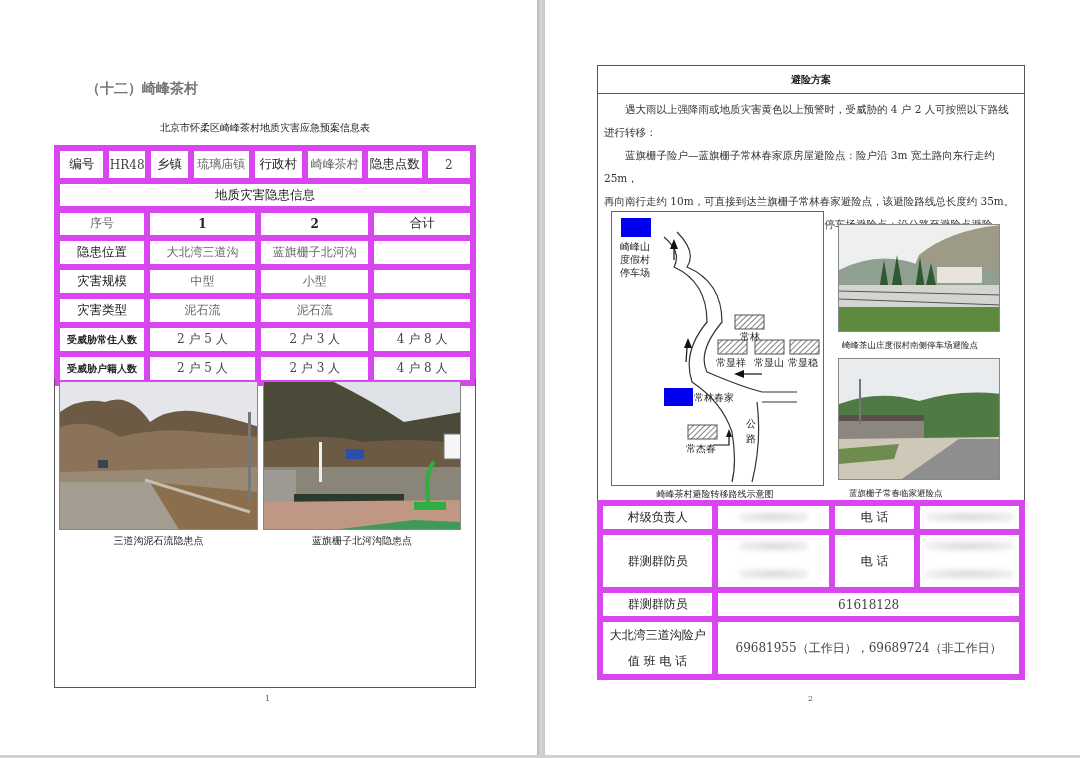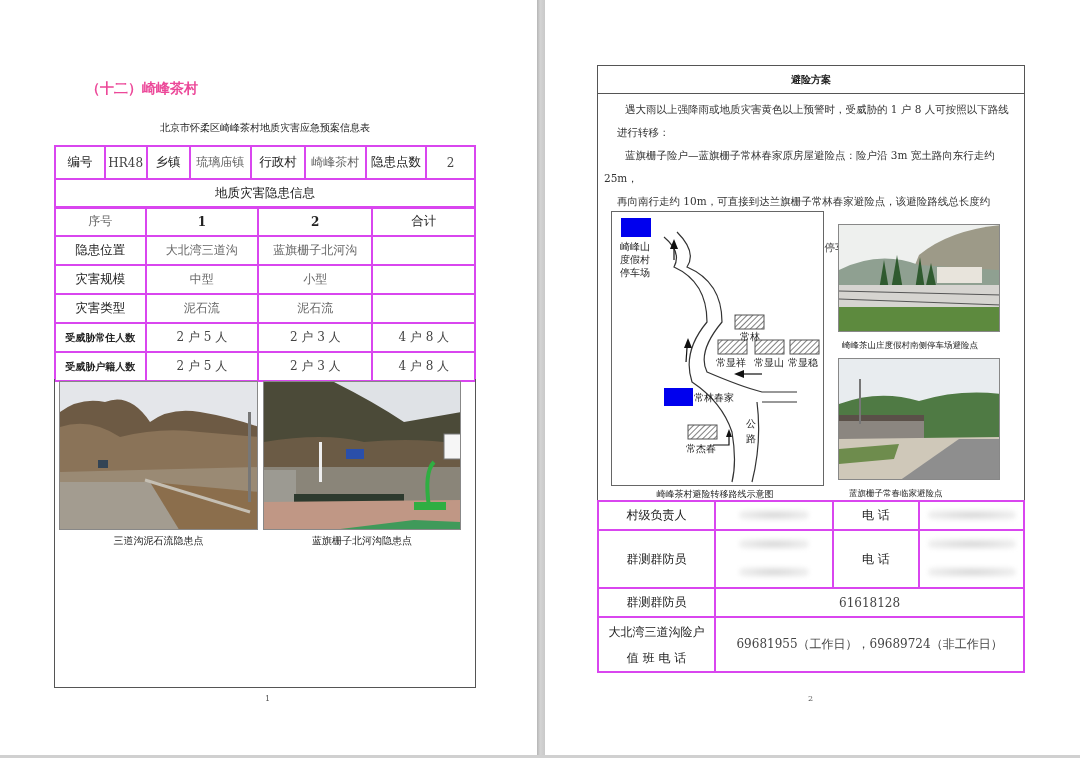"（十二）崎峰茶村" .section-title { color: #ec4899 -> #737373 }
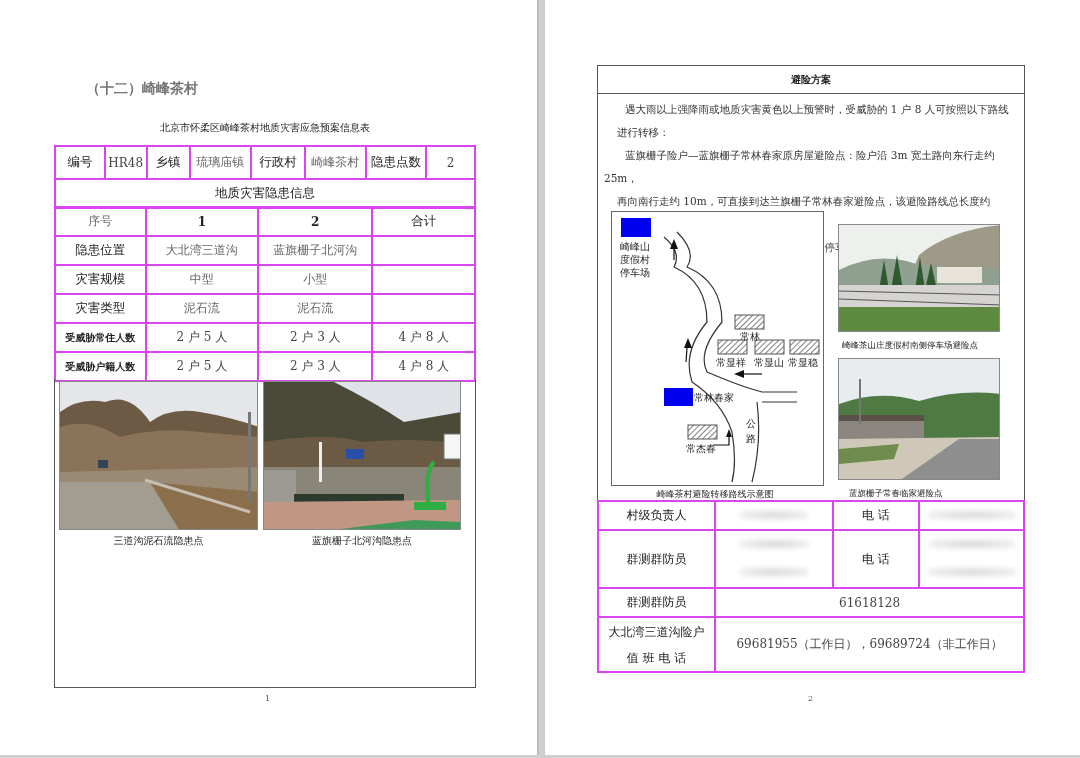"遇大雨以上强降雨或地质灾害黄色以上预警时，受威胁的 1 户 8 人可按照以下路线" p { text: 1 户 8 -> 4 户 2 }
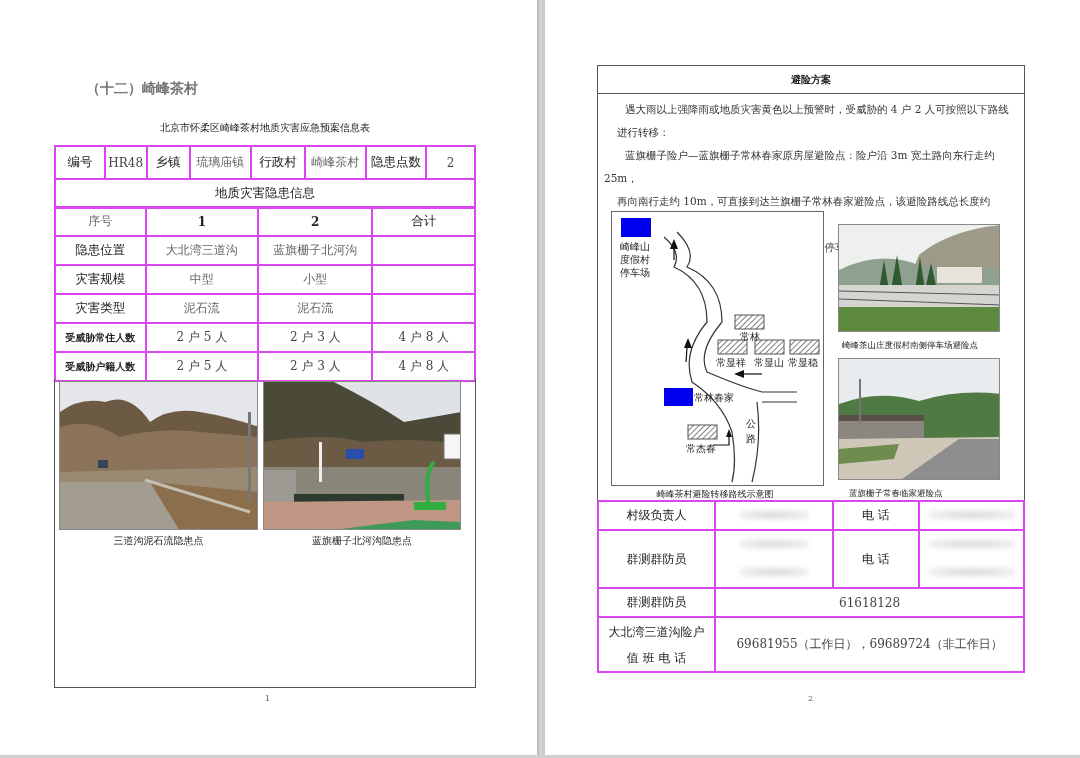"进行转移：" .plan-text p.cont { margin-left: 13px -> none }
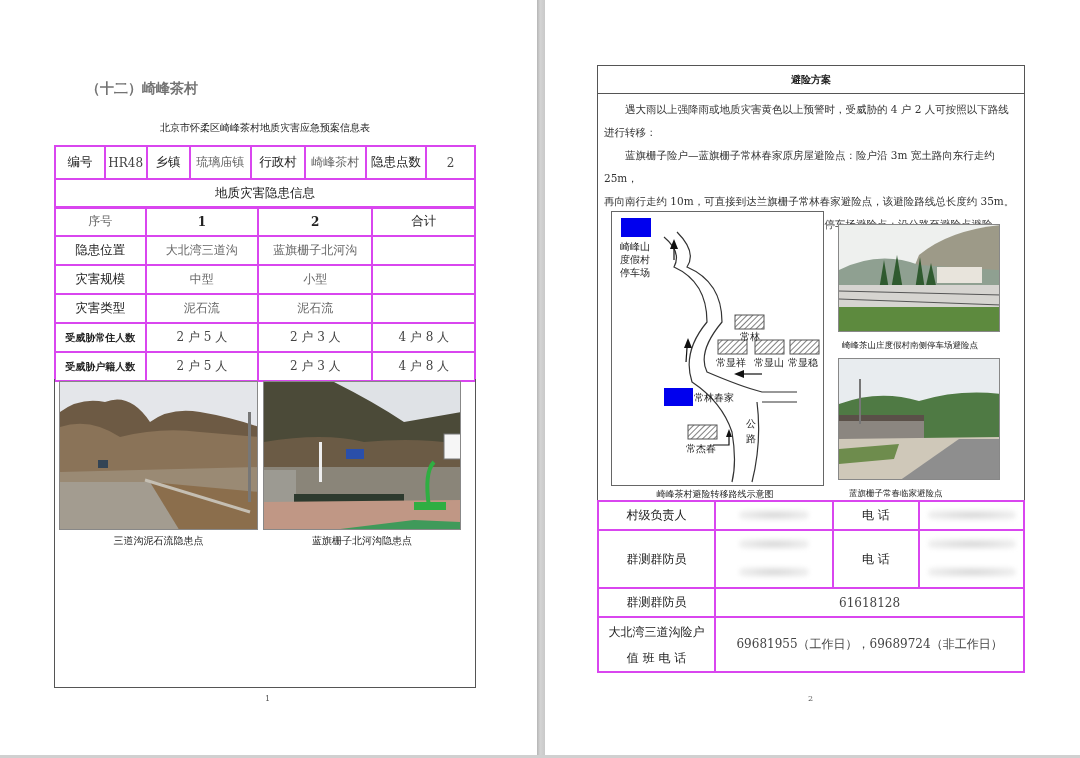"编号" td { border: 2px solid #d946ef -> 6px solid #d946ef }
